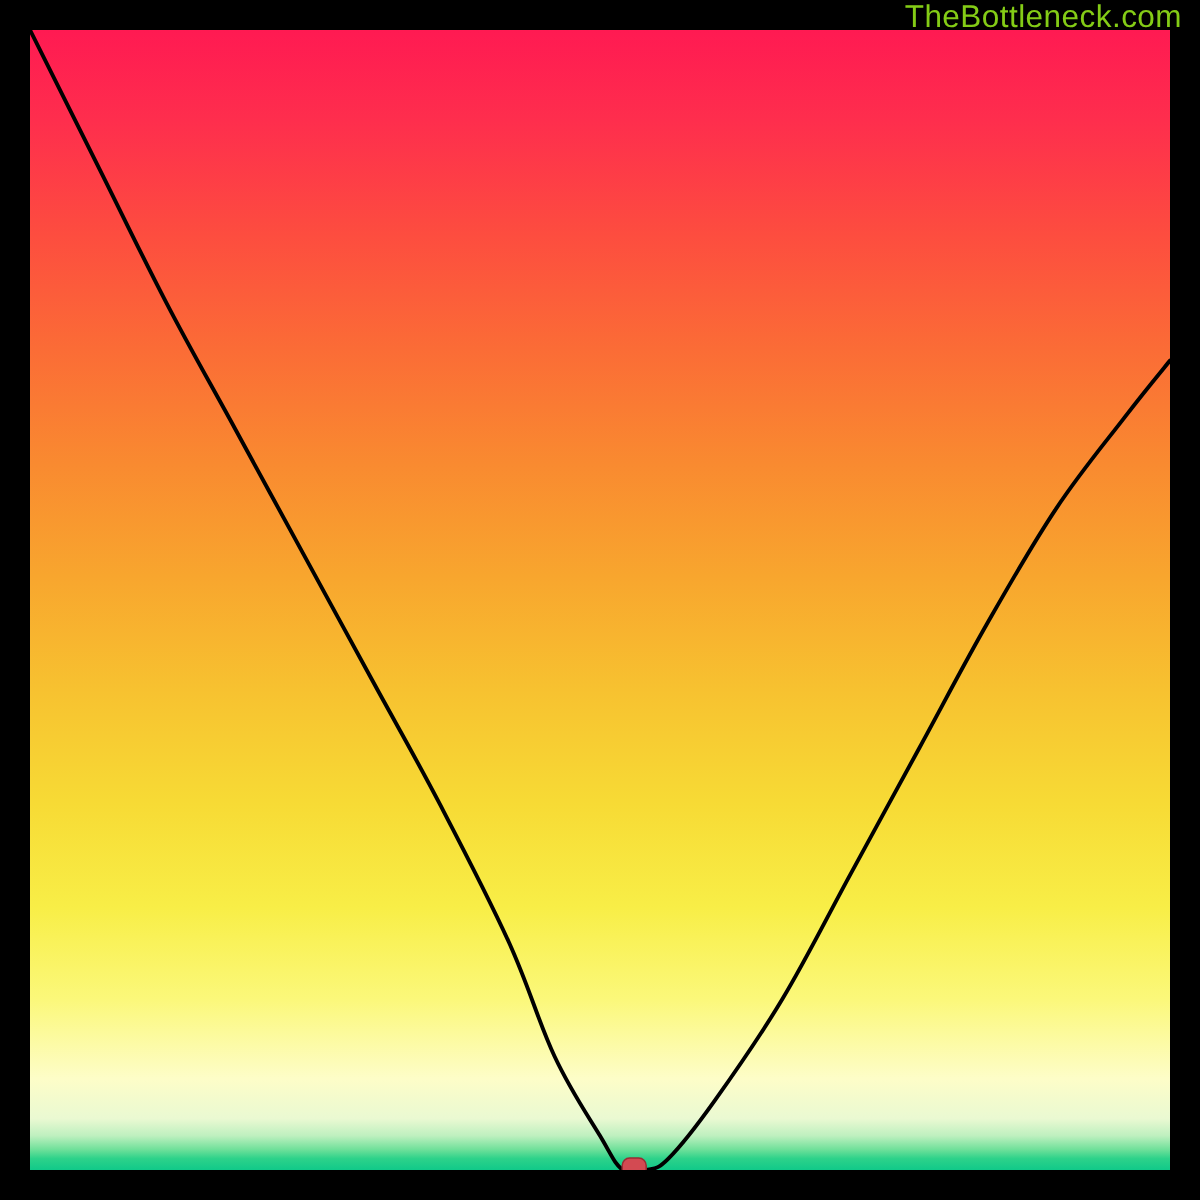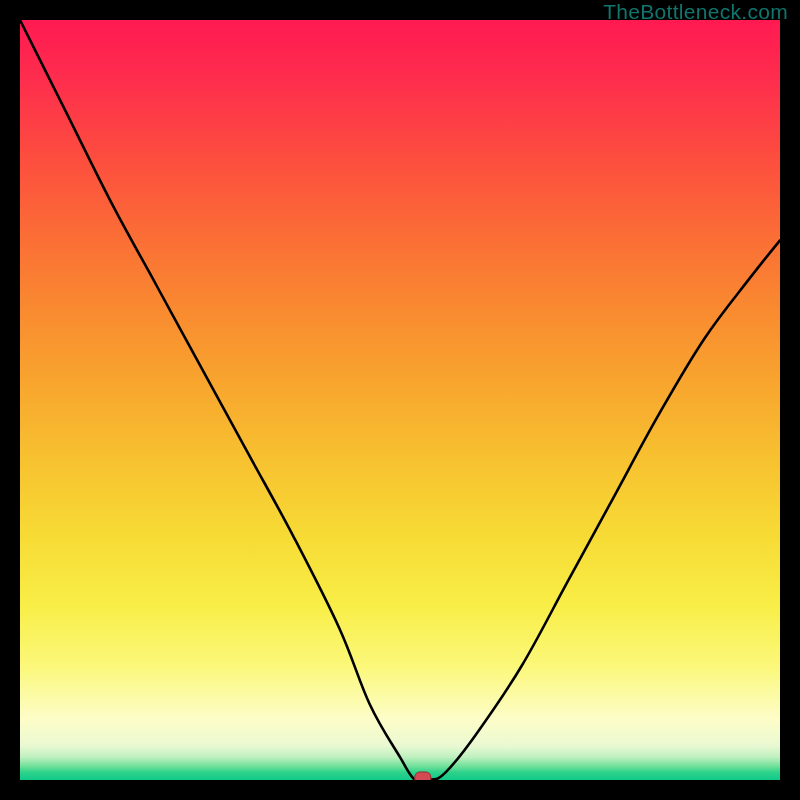"TheBottleneck.com" .attribution { color: #0f766e -> #84cc16 }
